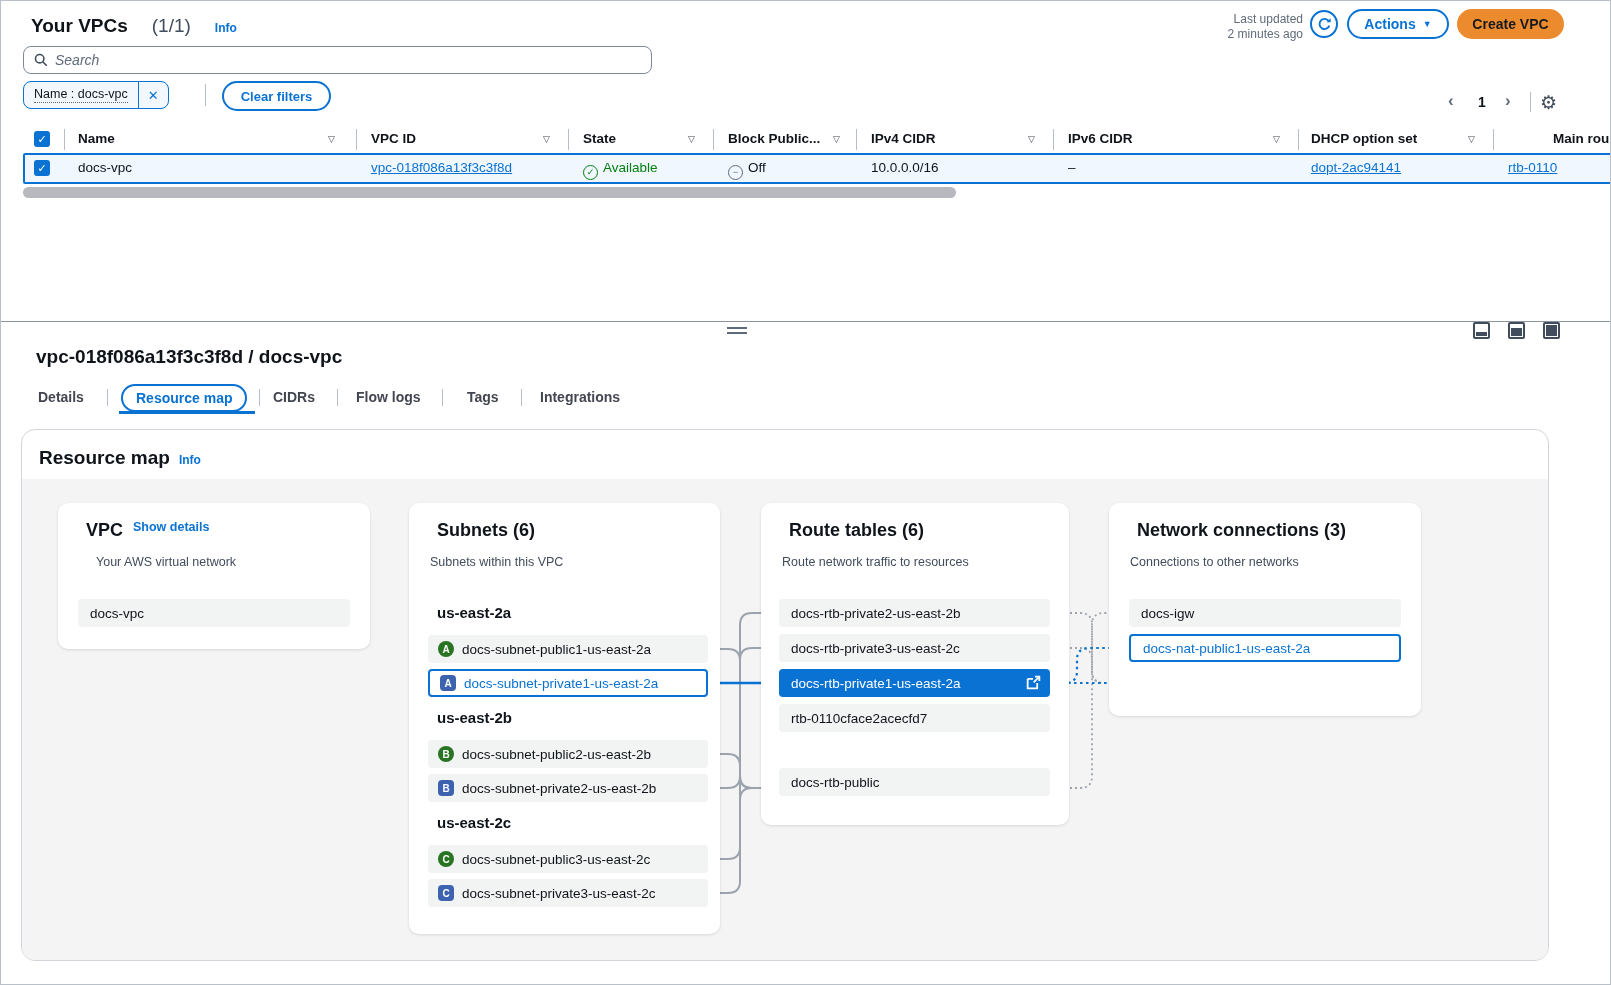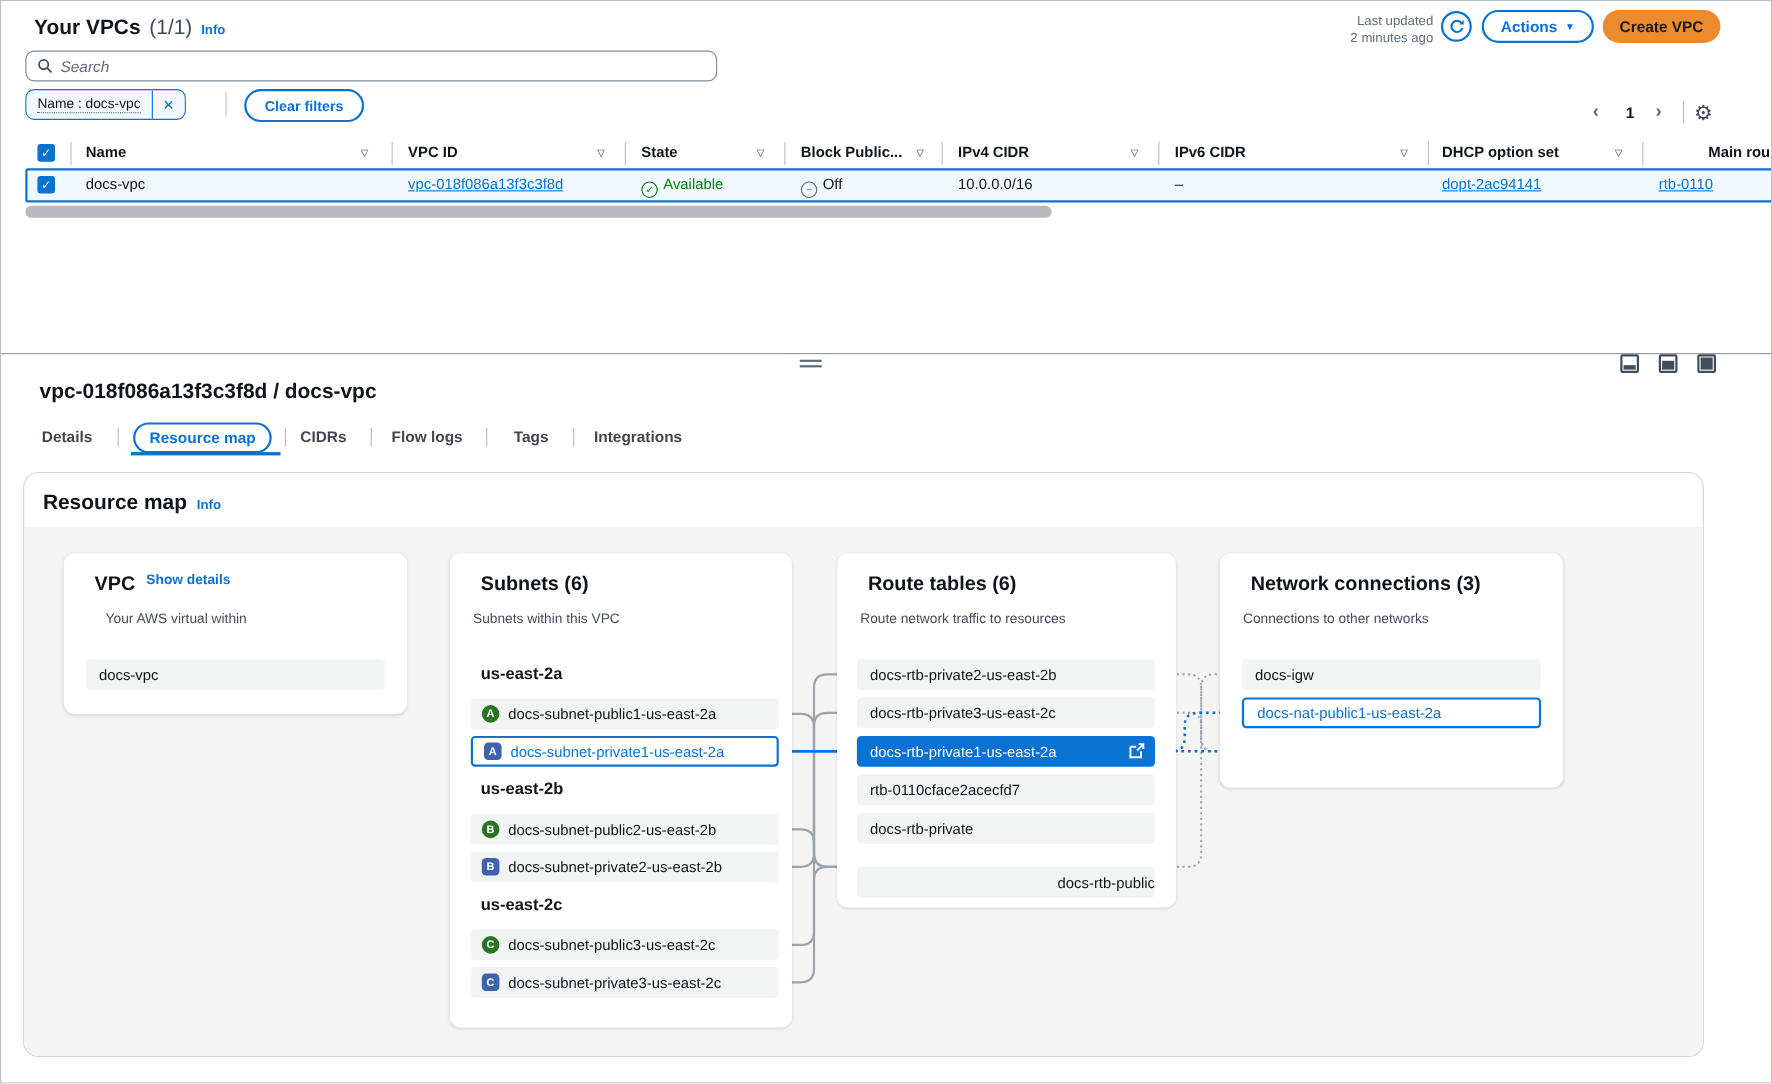"Your VPCs" .title-row { gap: 8px -> 24px }
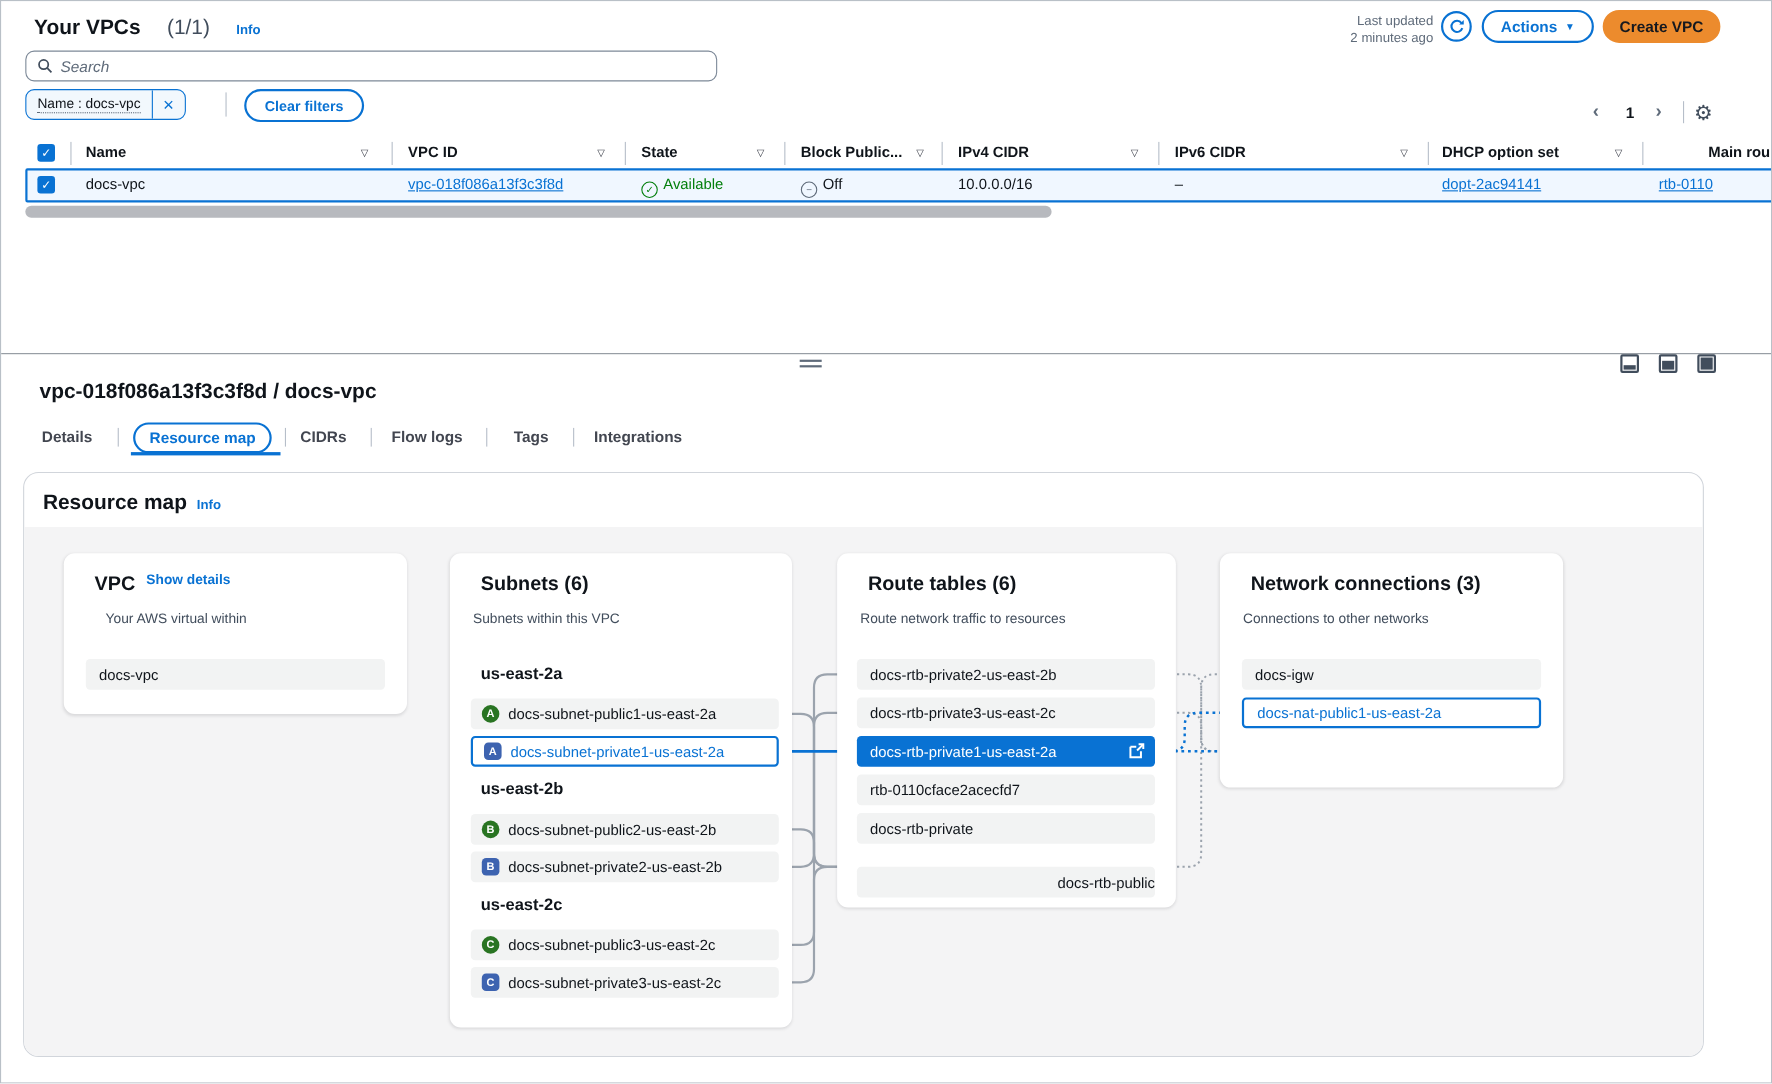"Your AWS virtual within" div.col-sub { text: within -> network }
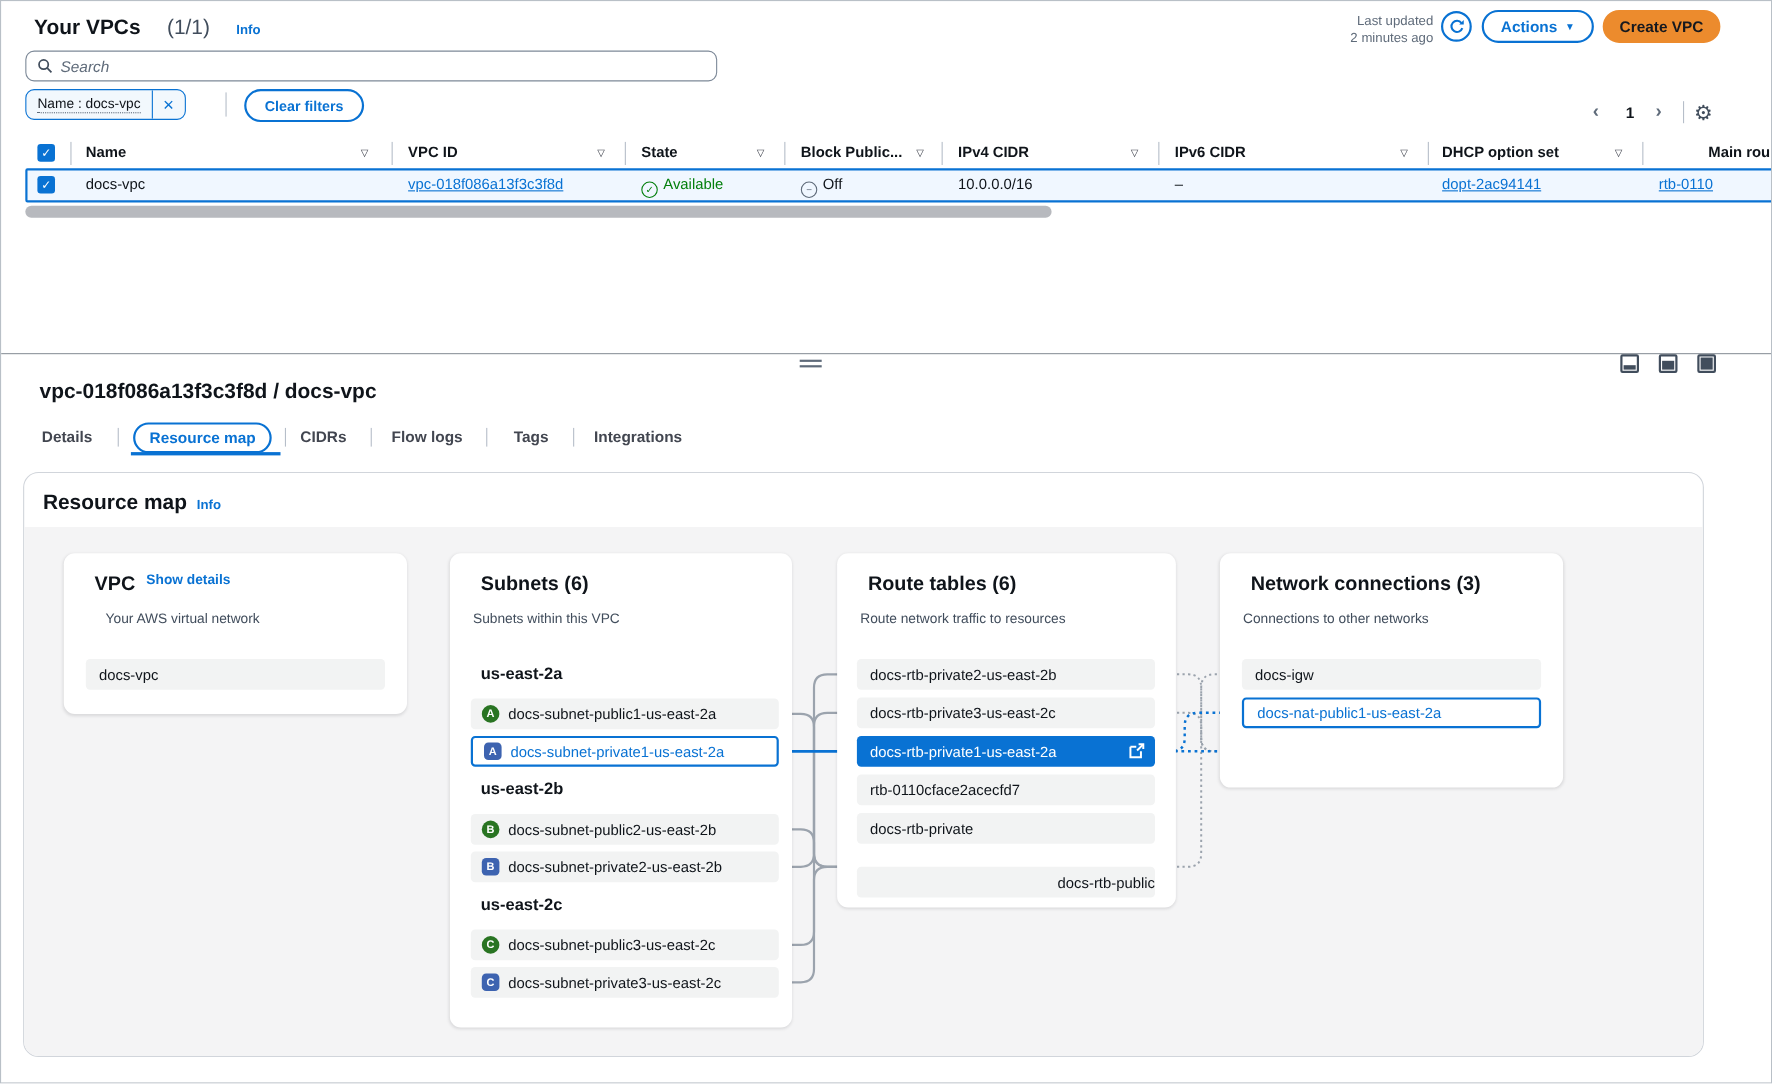"docs-rtb-private" div.res-item { html: <div> <span>docs-rtb-private</span> </div> -> none }
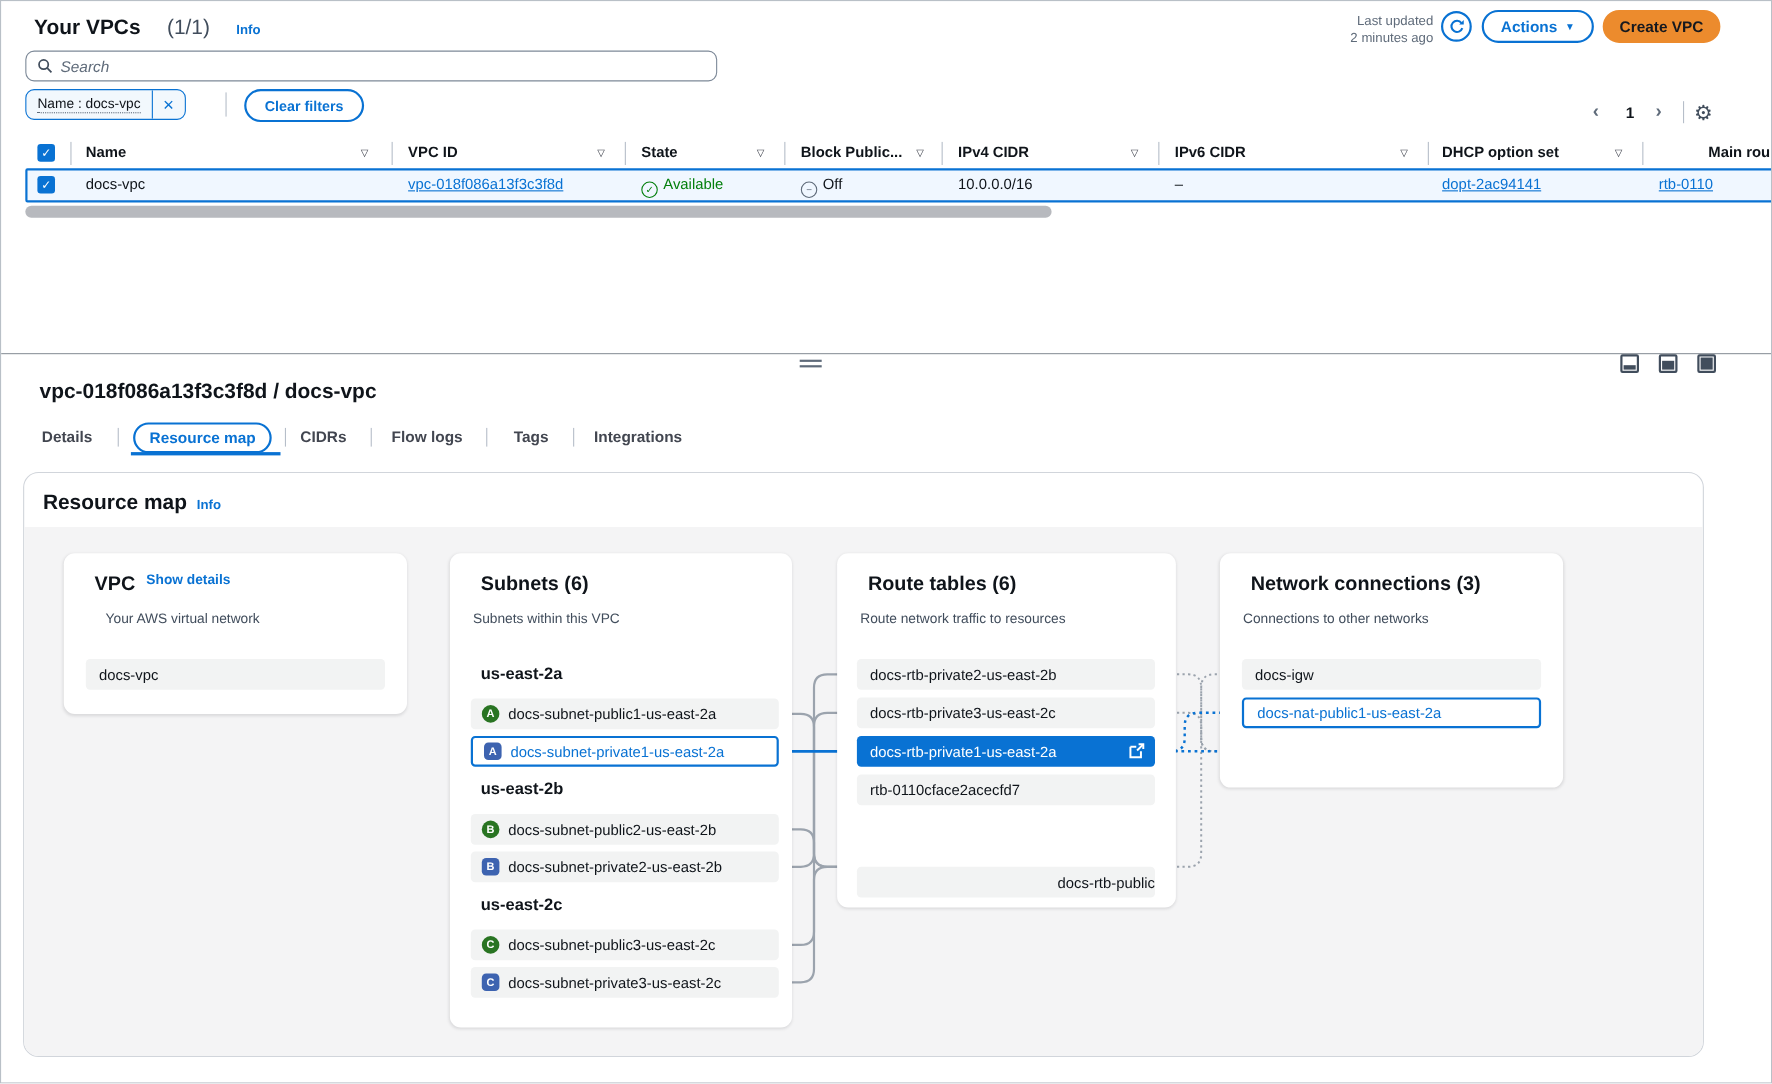"docs-rtb-public" div.res-item { justify-content: flex-end -> none; top: 285px -> 265px }
